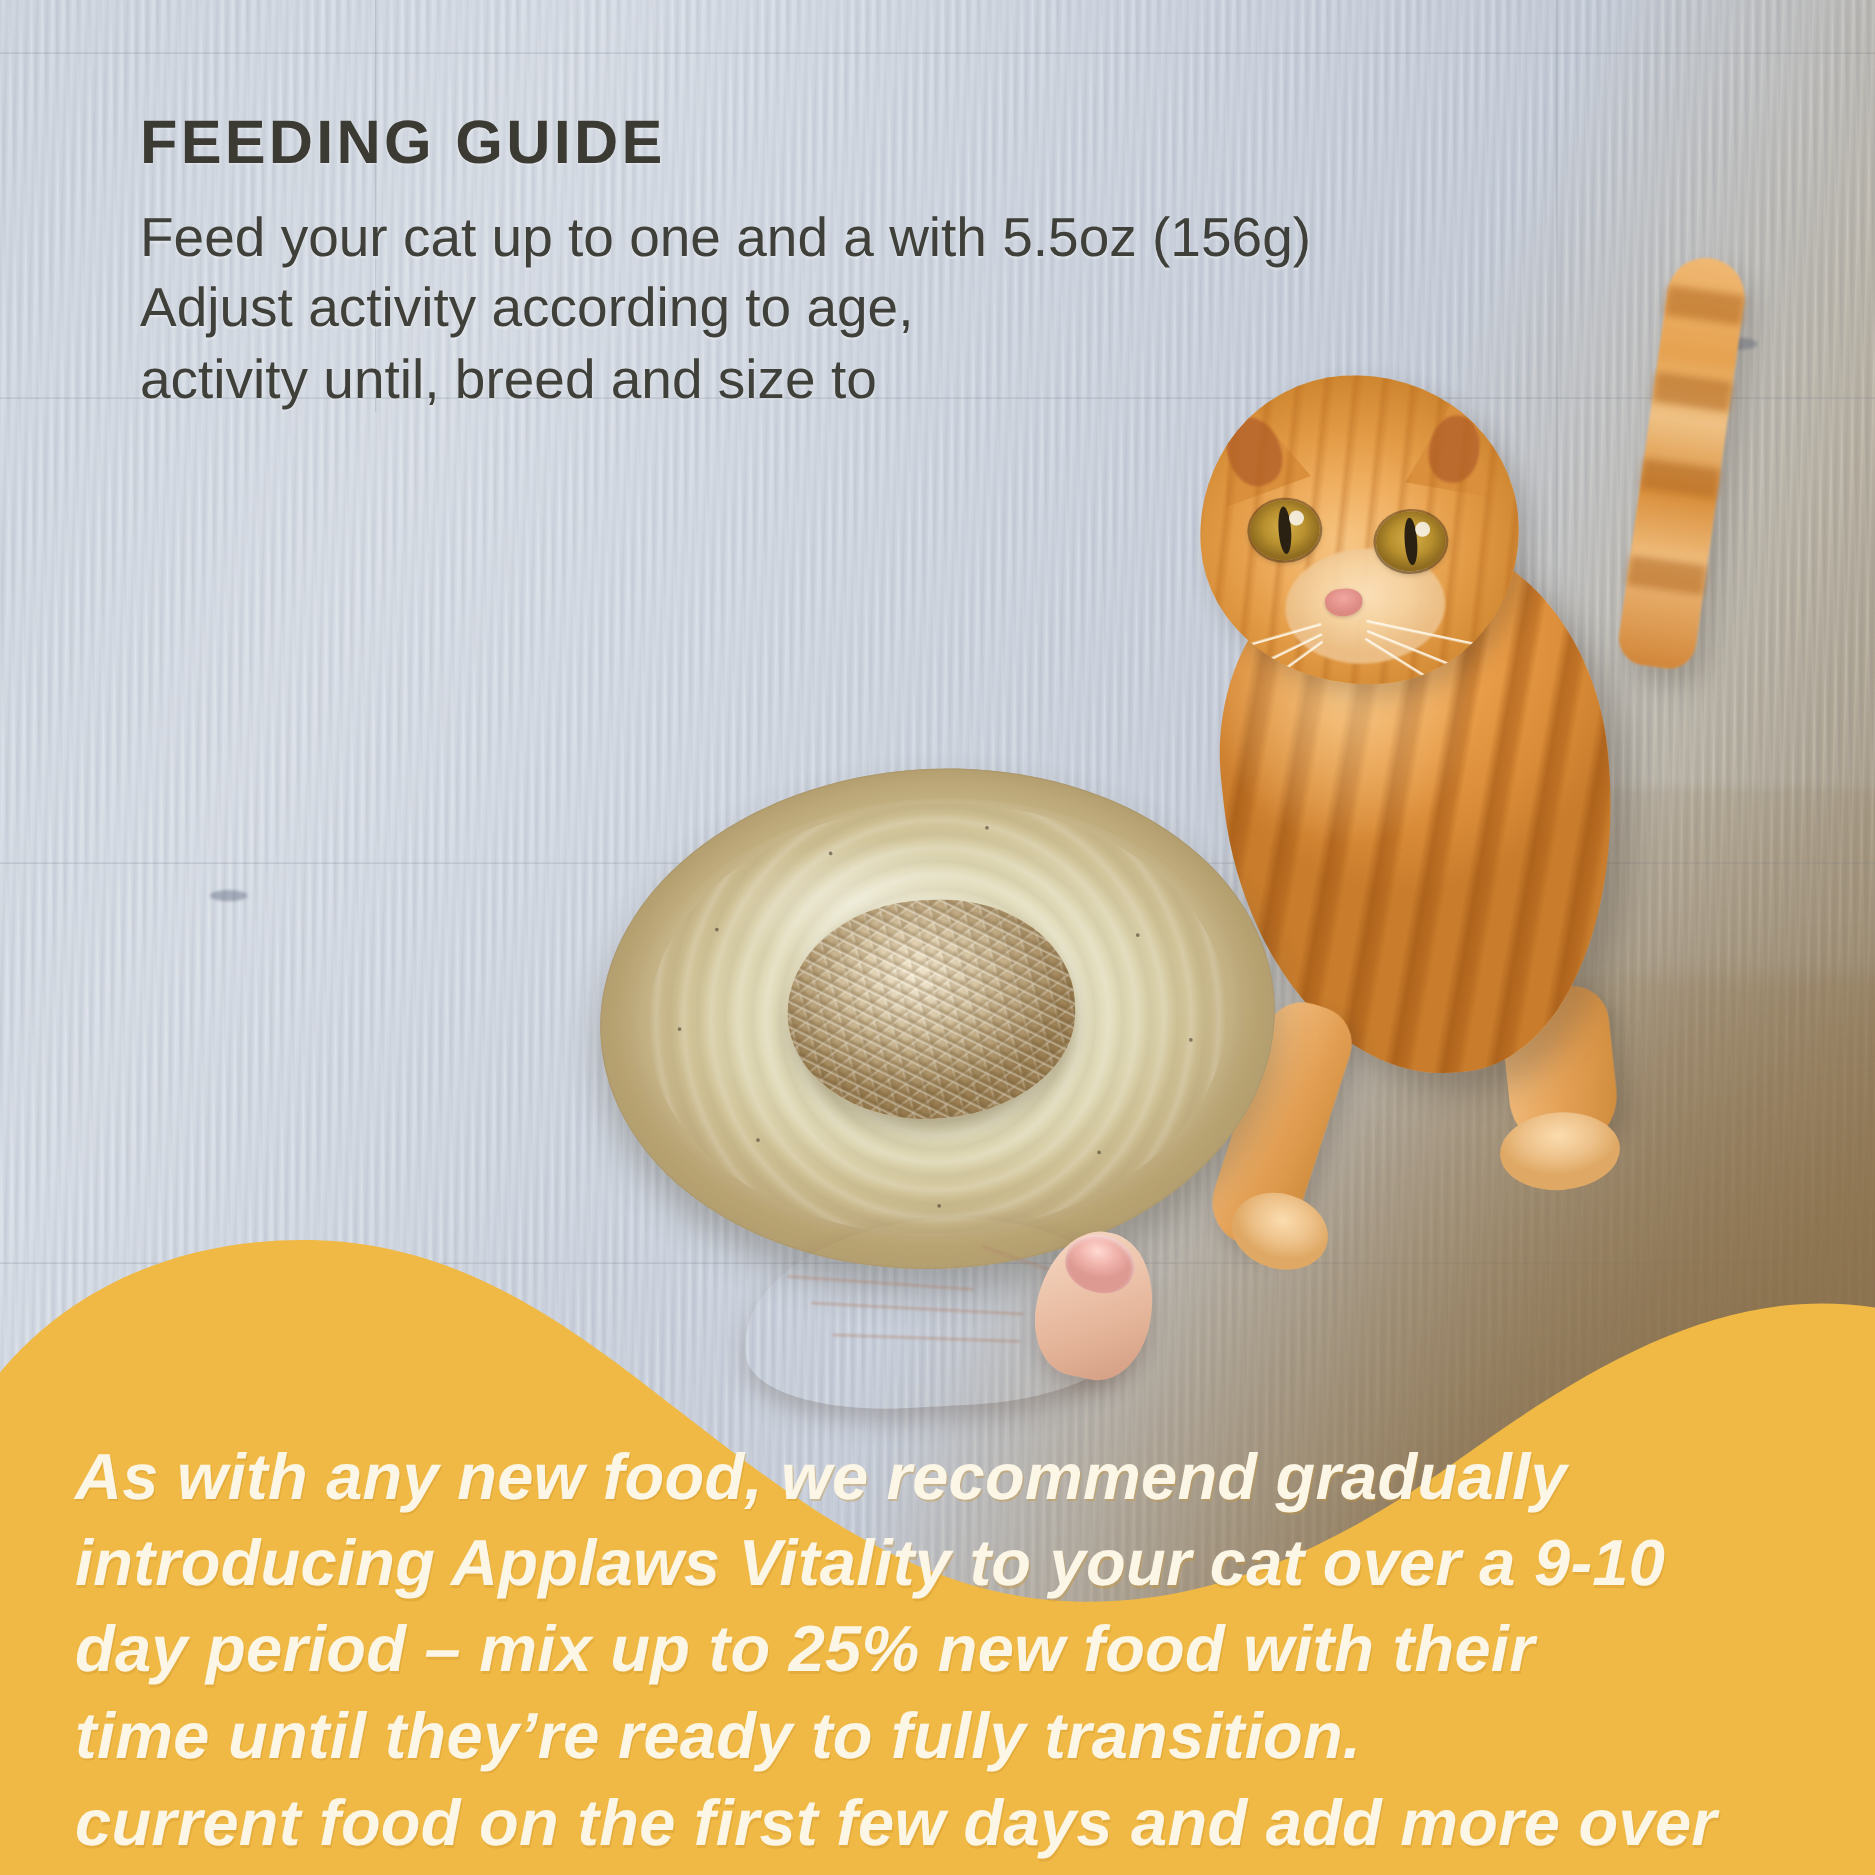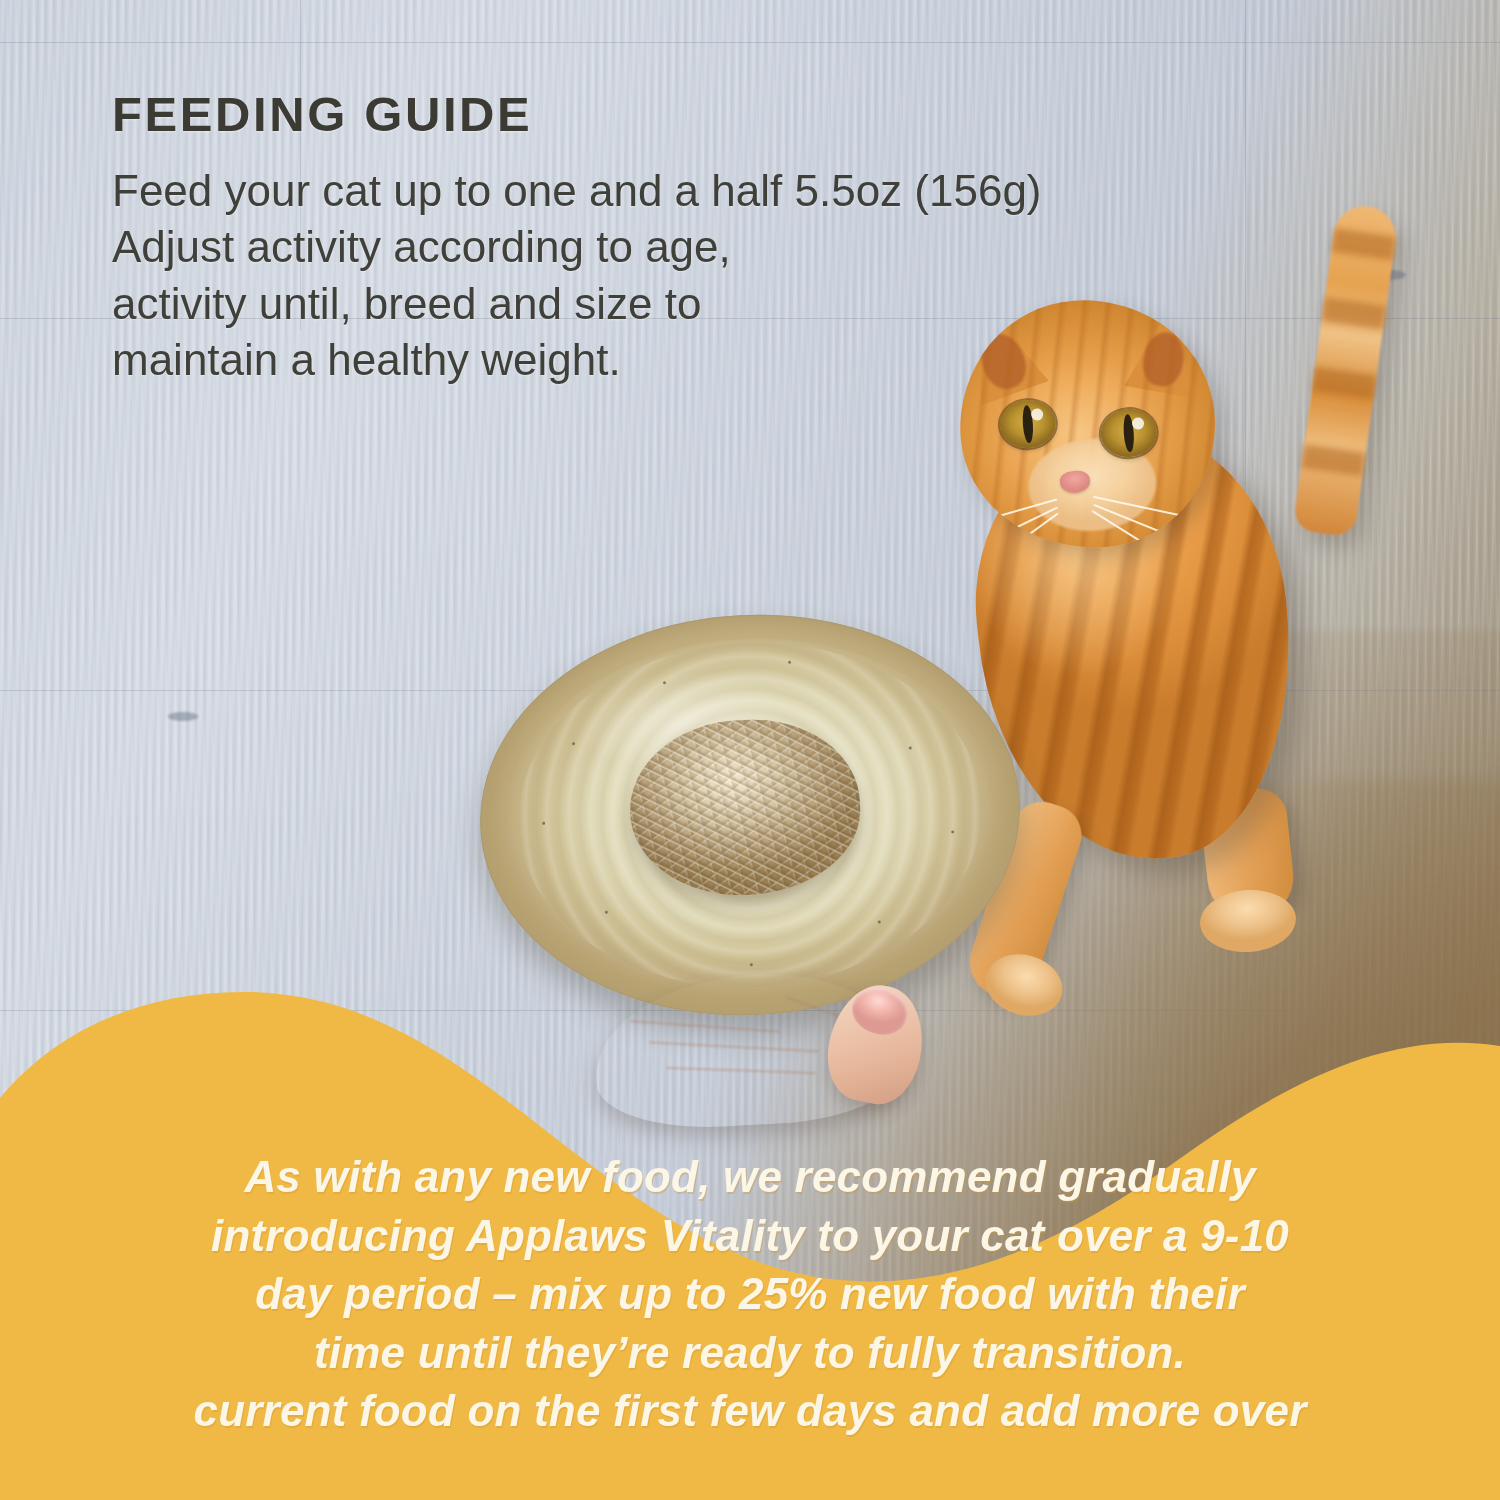"Feed your cat up to" span { text: half -> with }
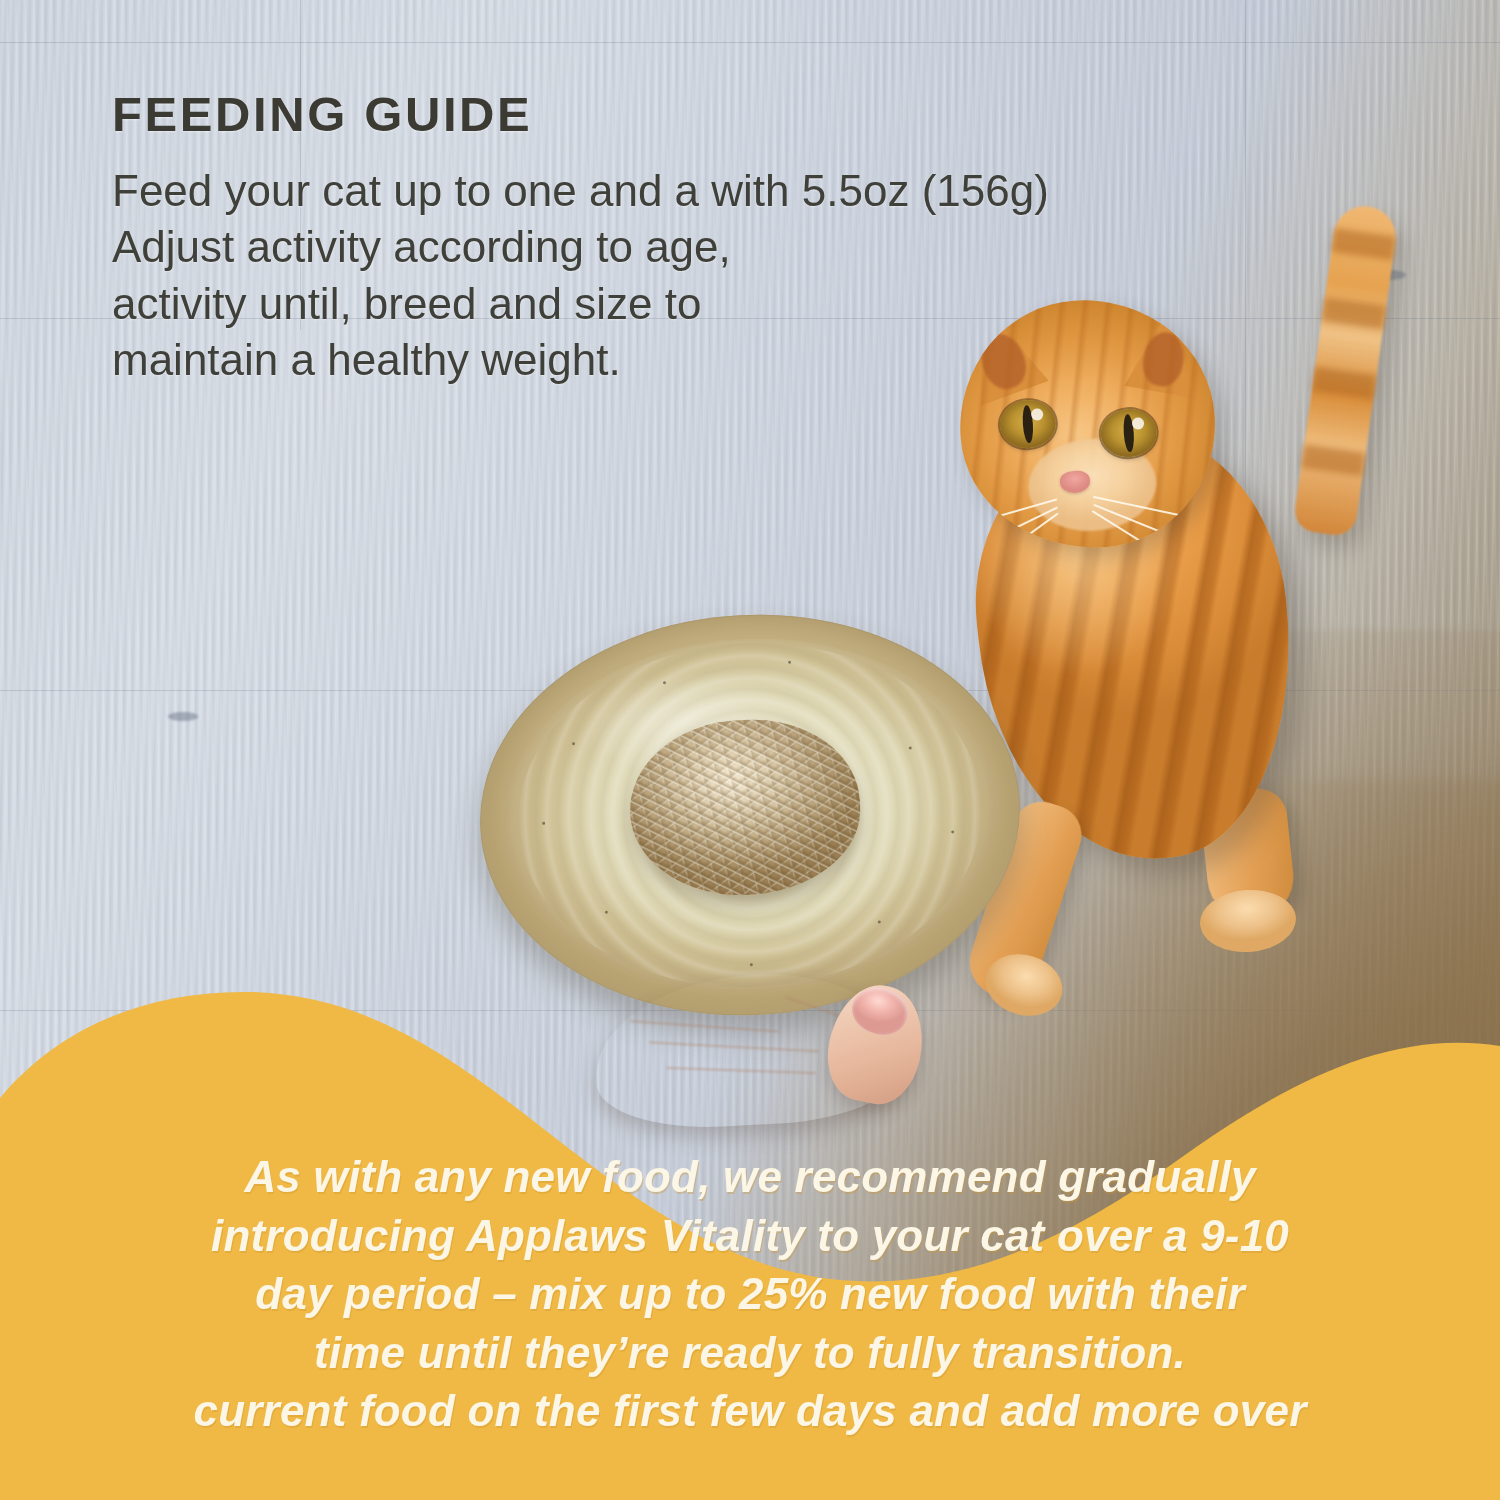"maintain a healthy weight." span { html: <span>maintain a healthy weight.</span> -> none }
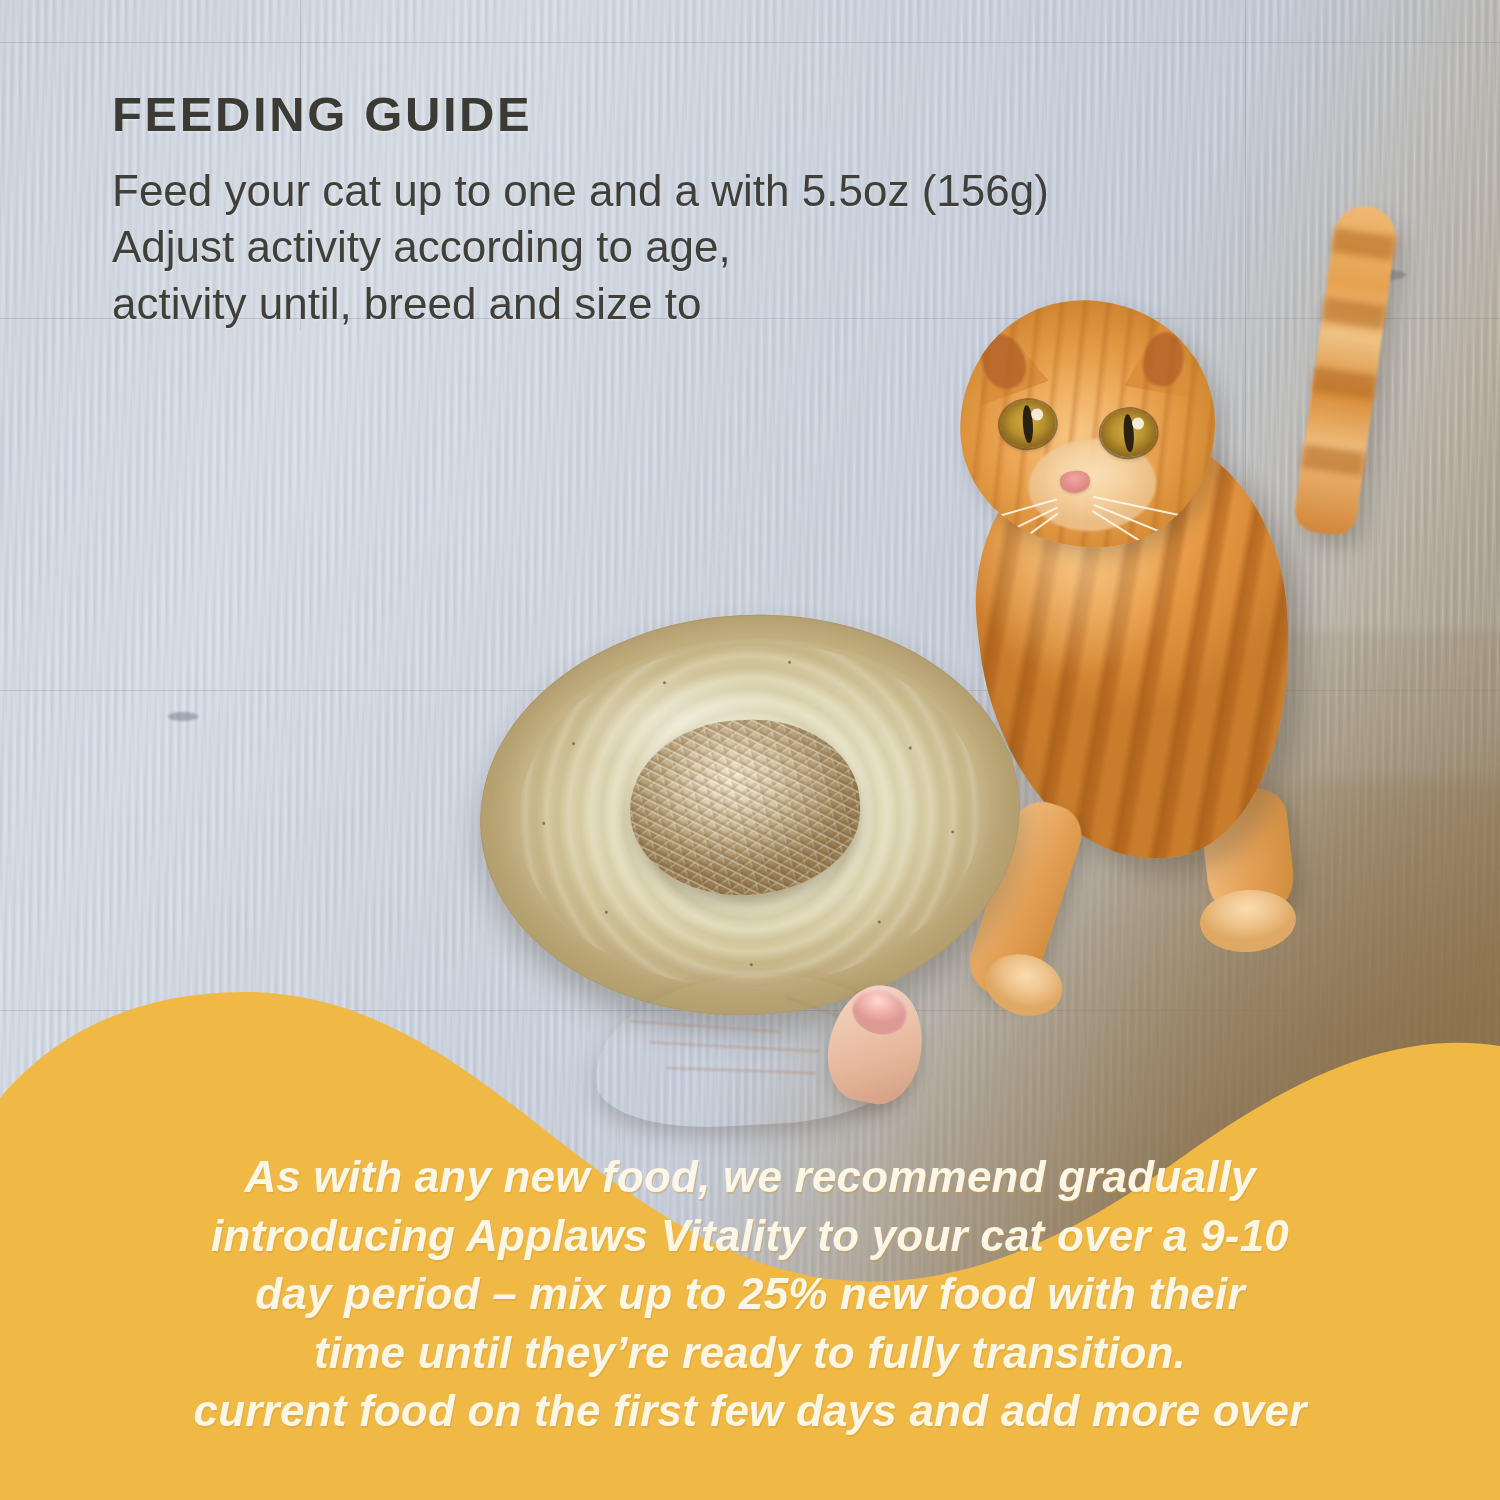"As with any new food," .banner-text { font-size: 44px -> 52px; text-align: center -> none }
